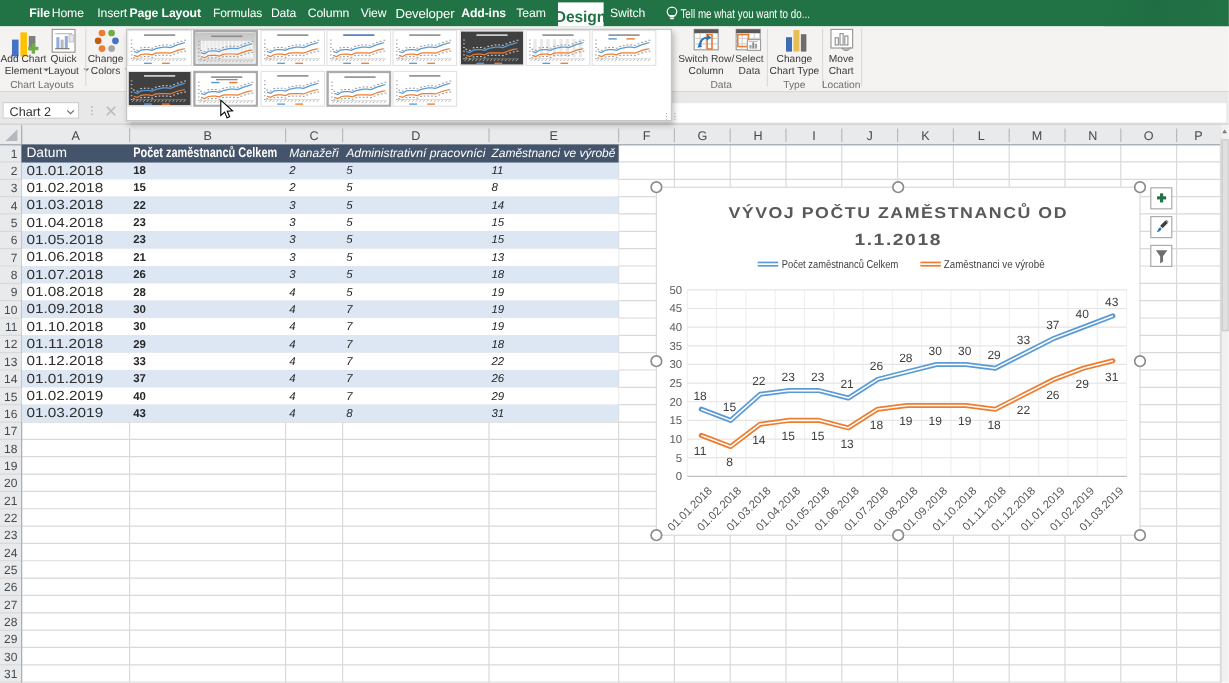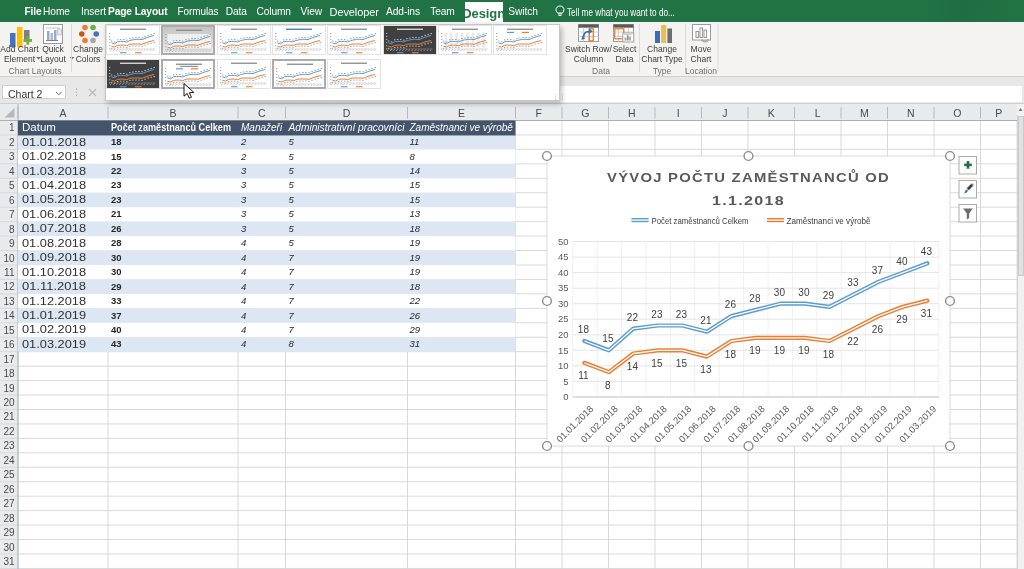"Add-ins" div.abs { font-weight: normal -> bold }
